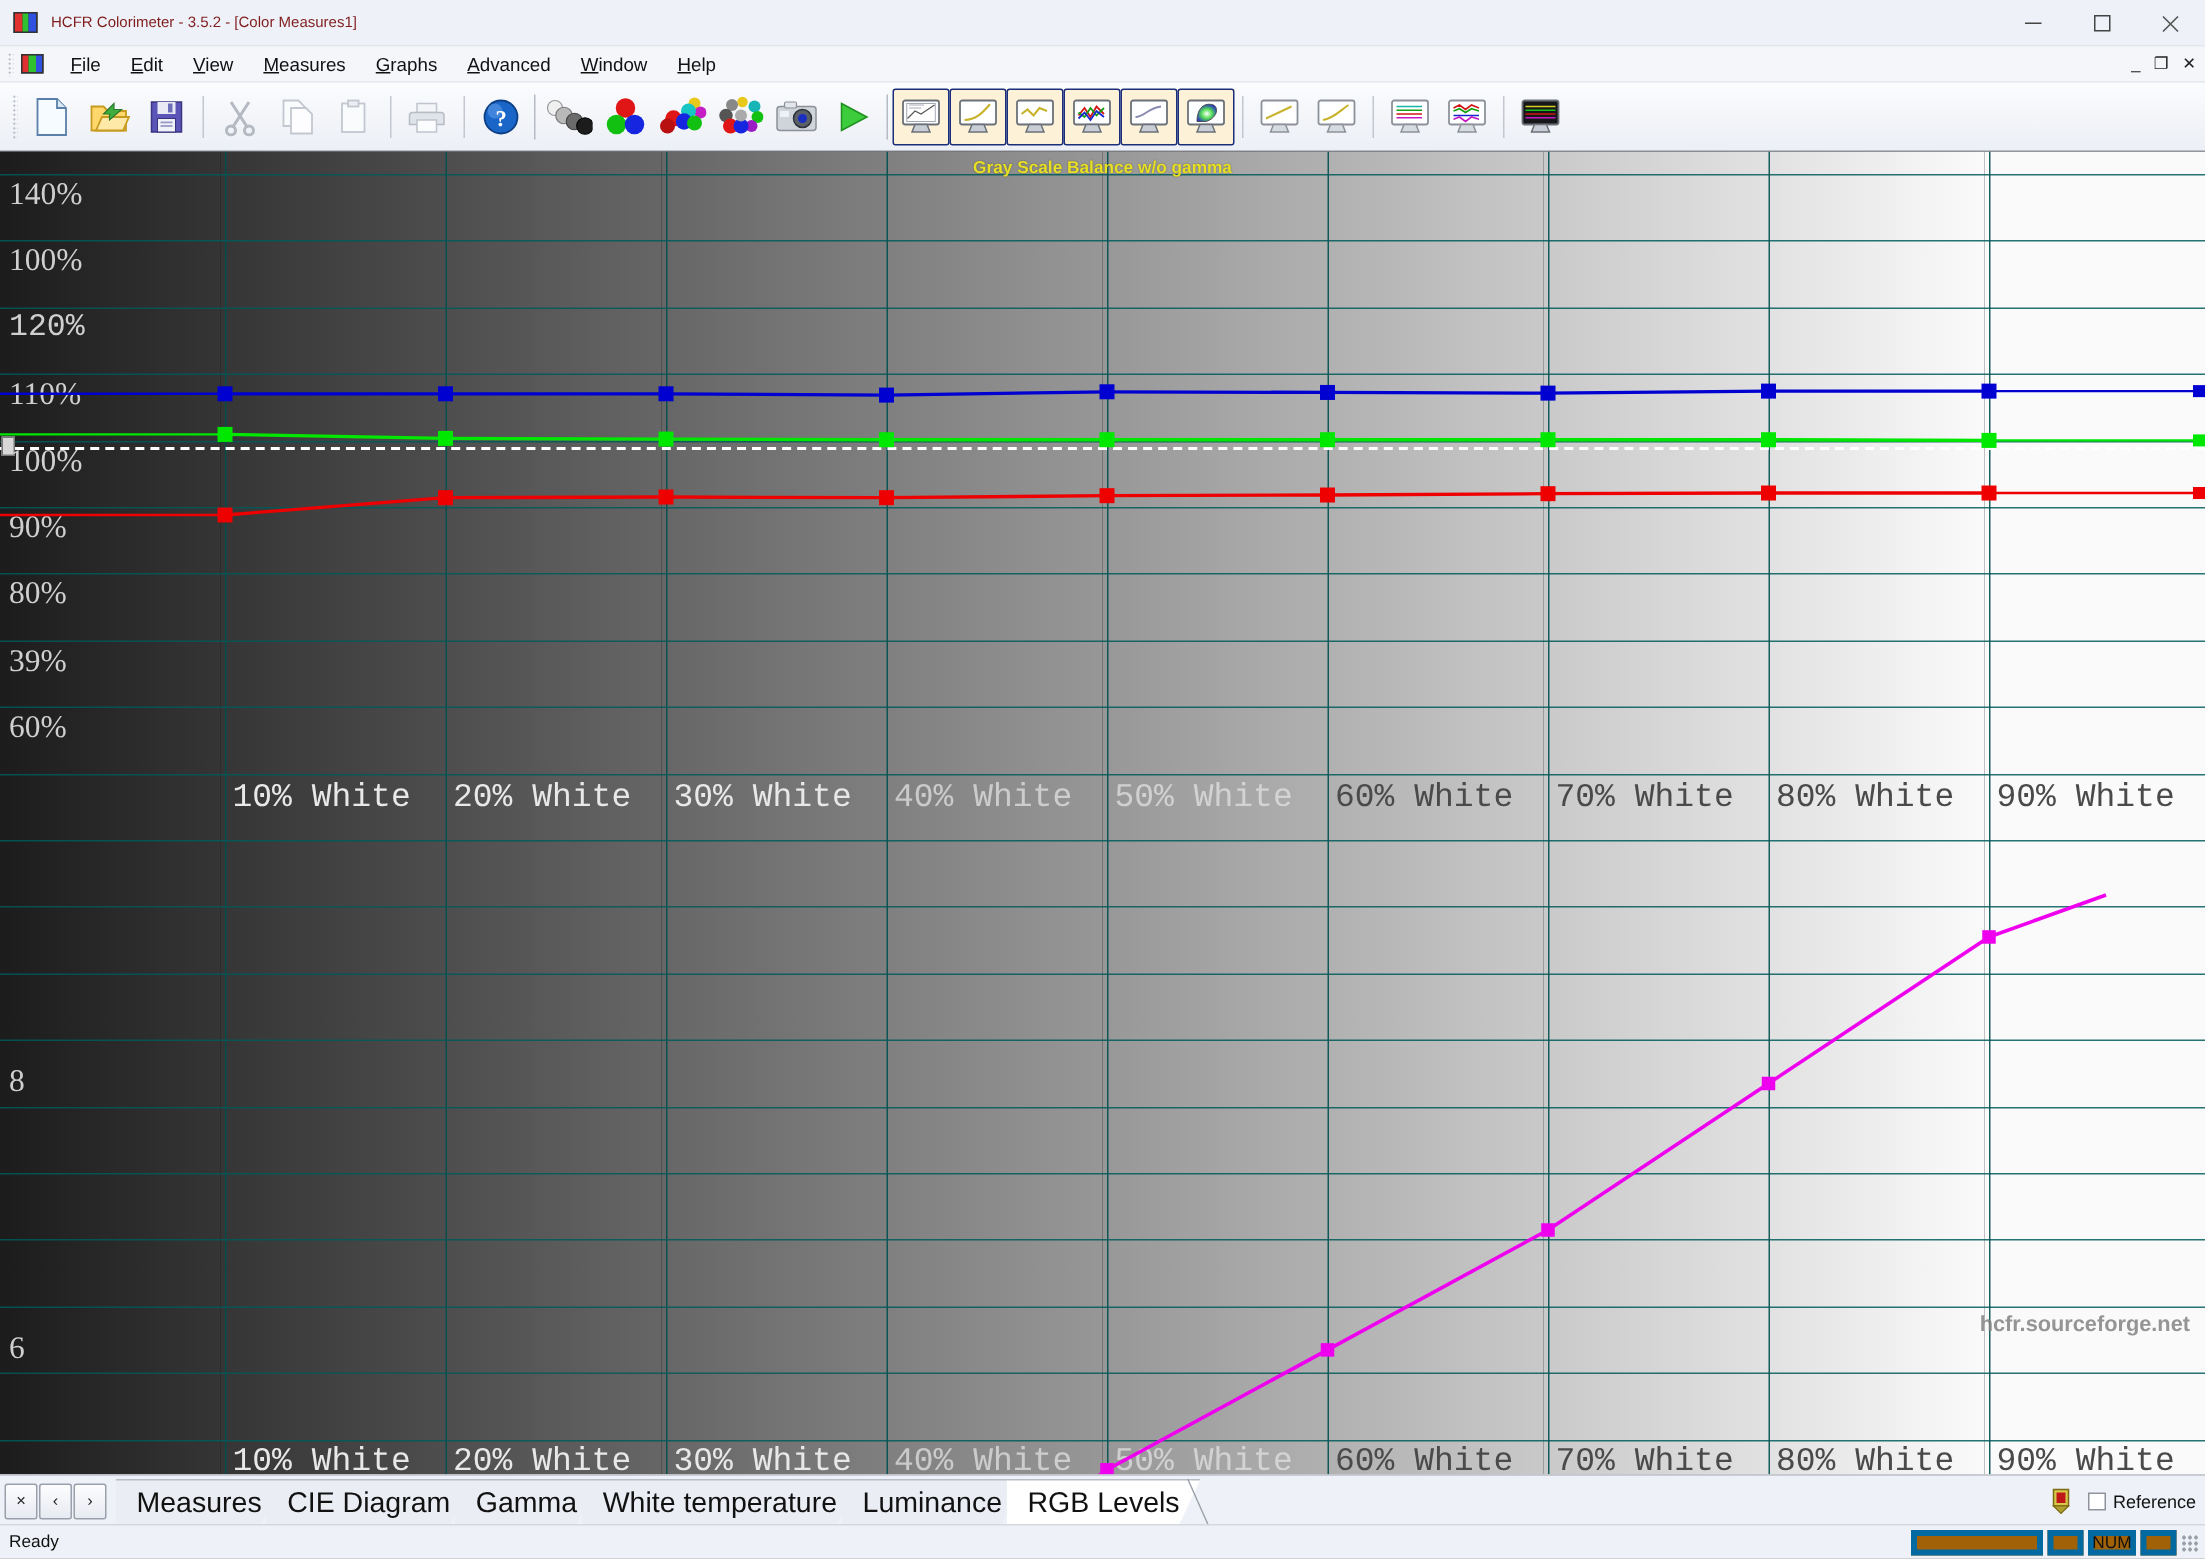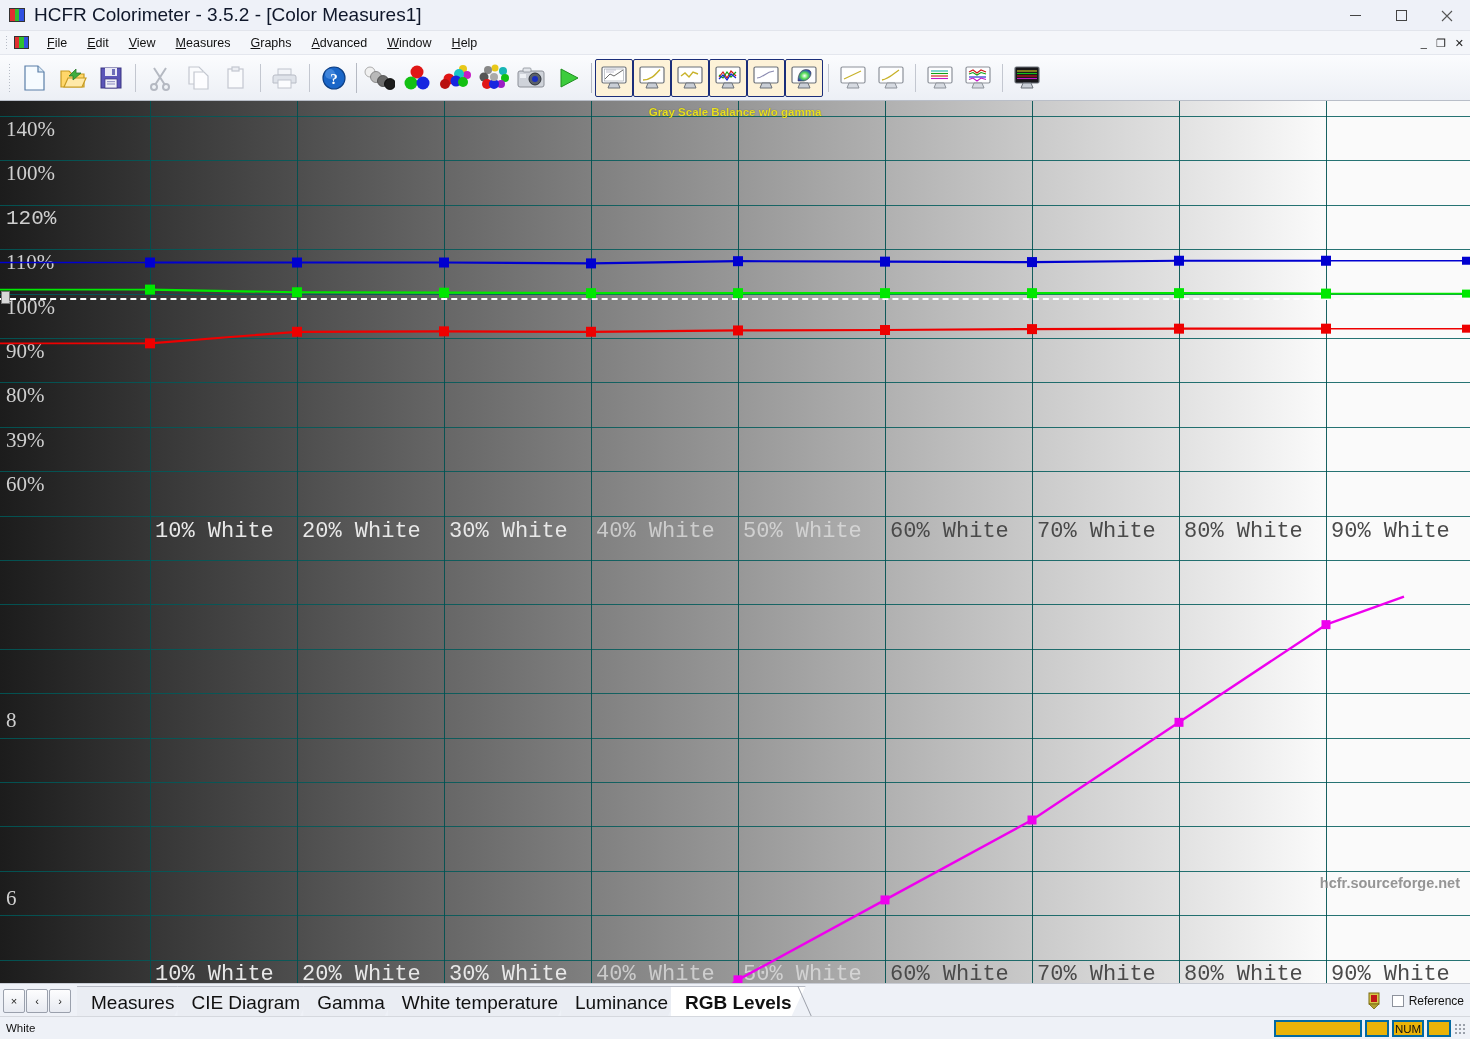"HCFR Colorimeter - 3.5.2 -" .title-text { color: #0f172a -> #7f1d1d; font-size: 19px -> 10px }
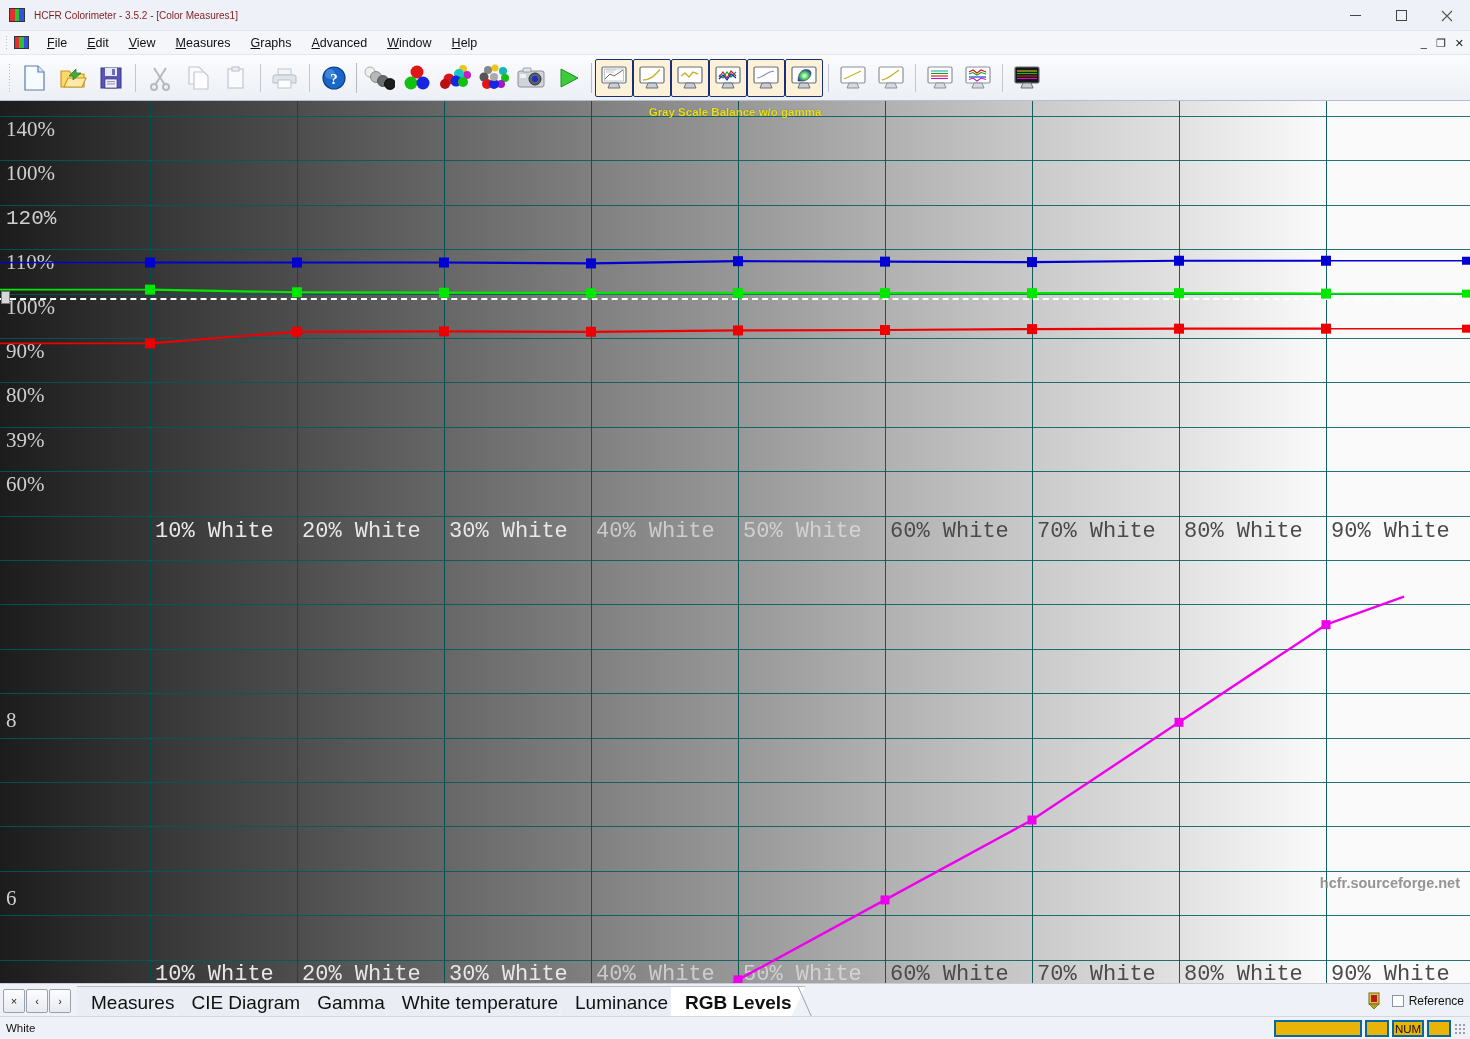"RGB Levels" .tab.active { font-weight: bold -> normal }
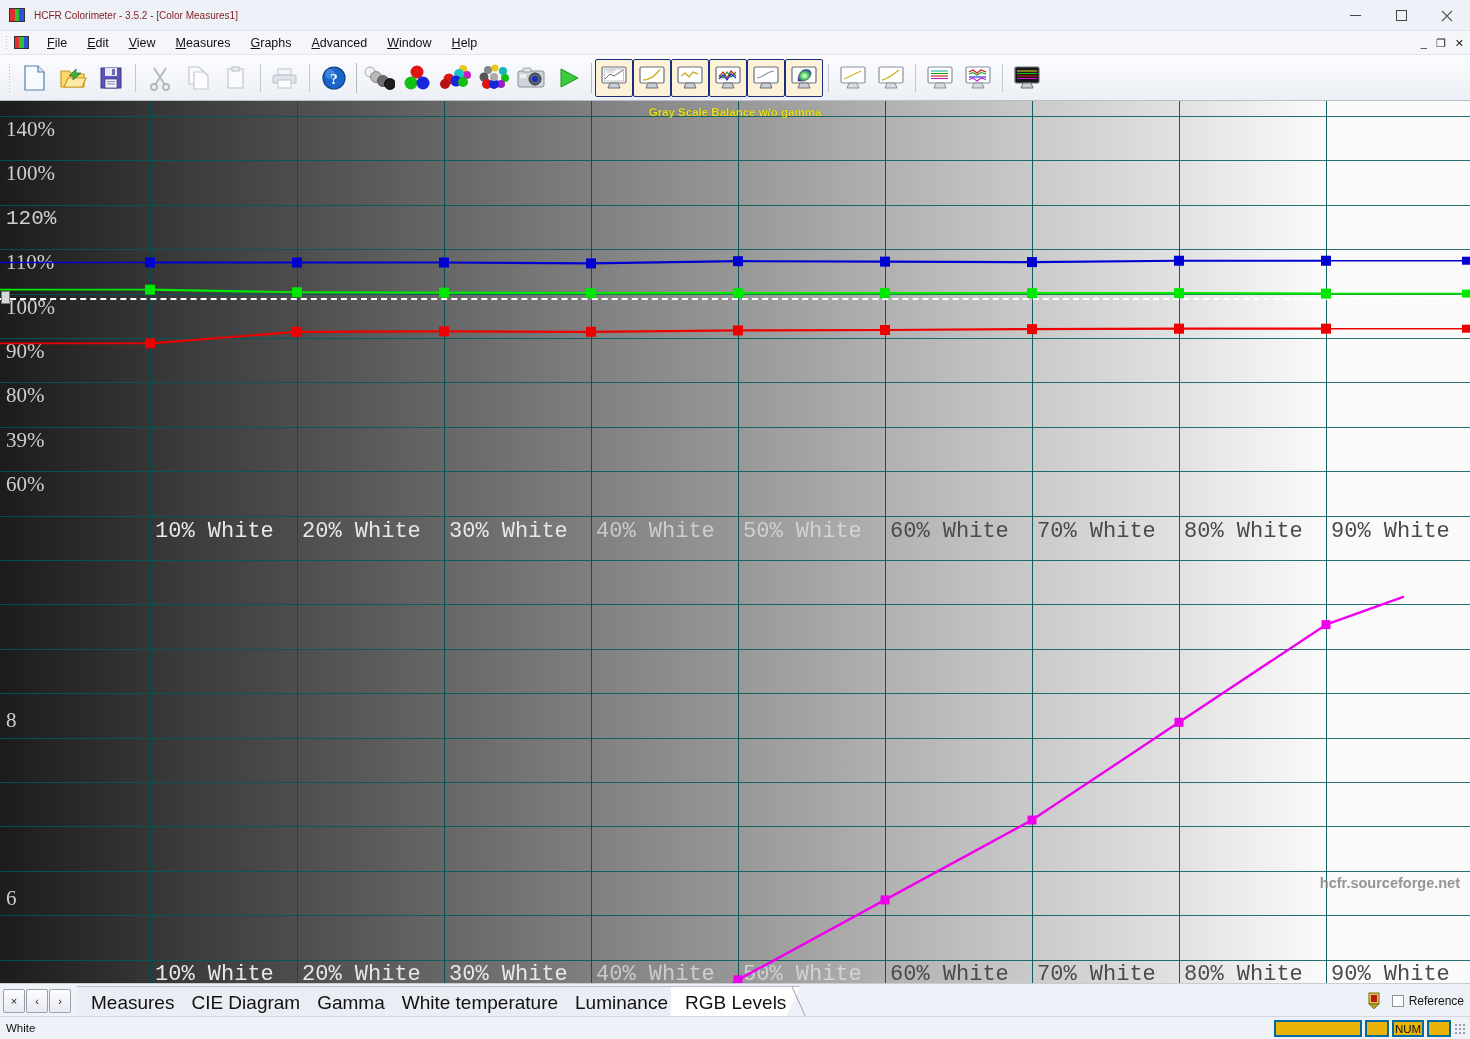"White" span.status-text { text: White -> Ready }
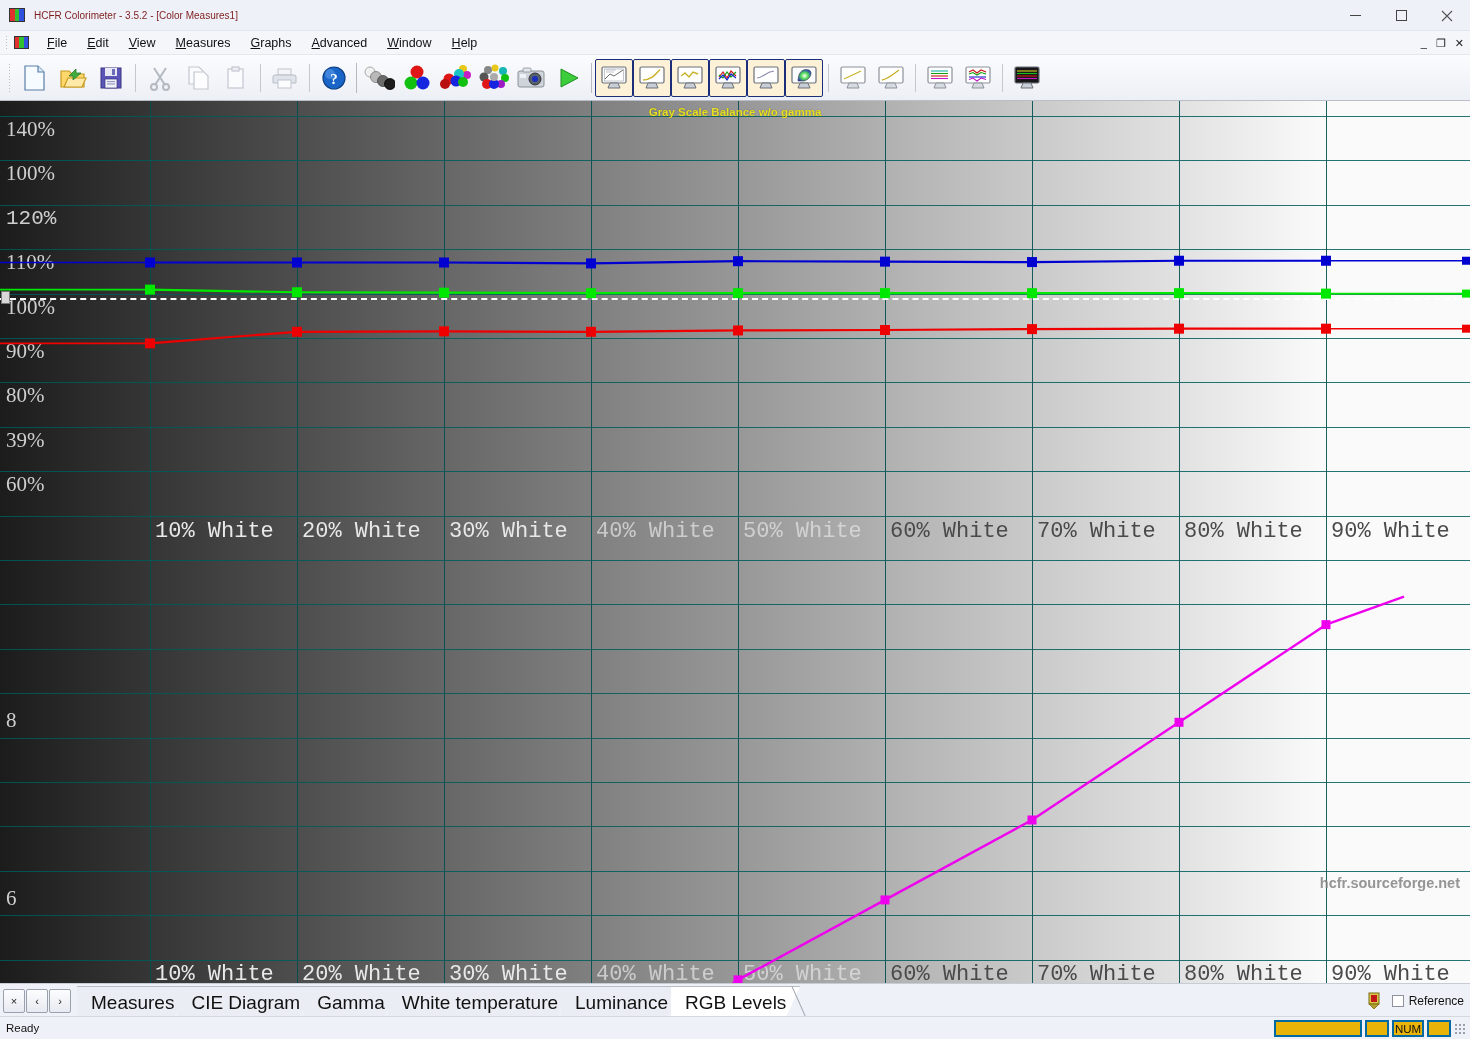"NUM" .spane { background: #eab308 -> #a16207; border: 2px solid #0369a1 -> 4px solid #0369a1 }
